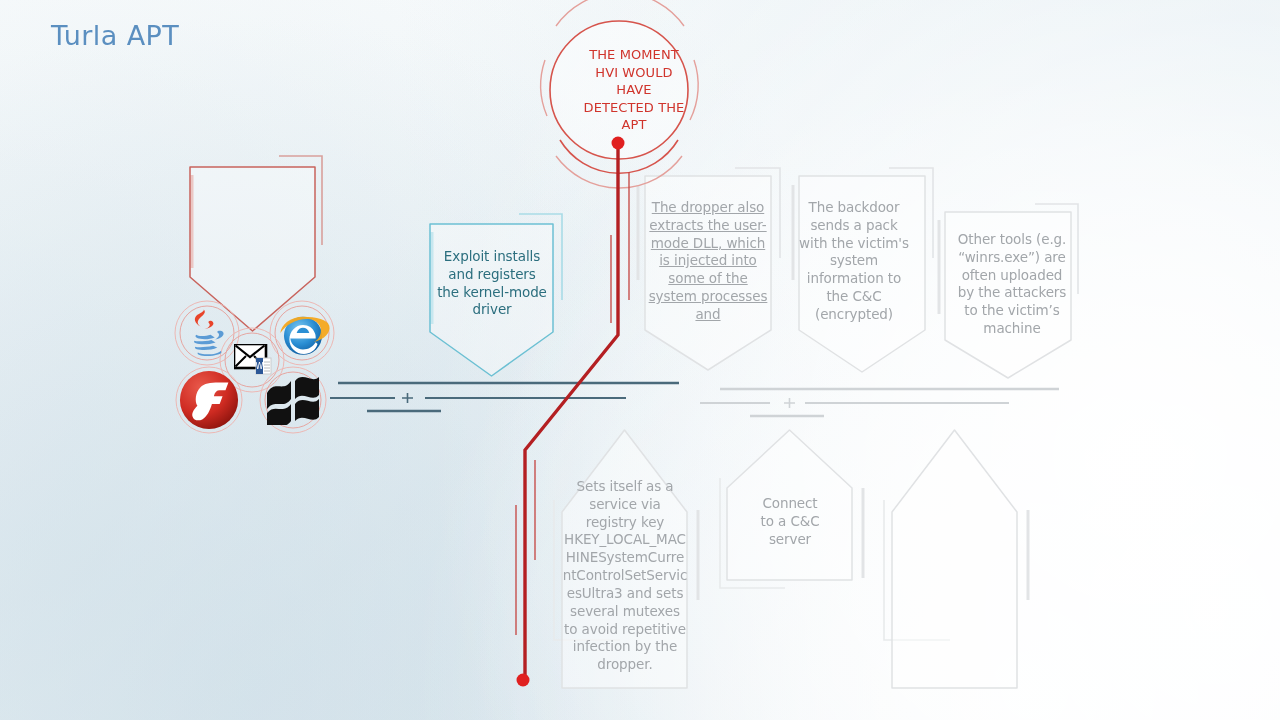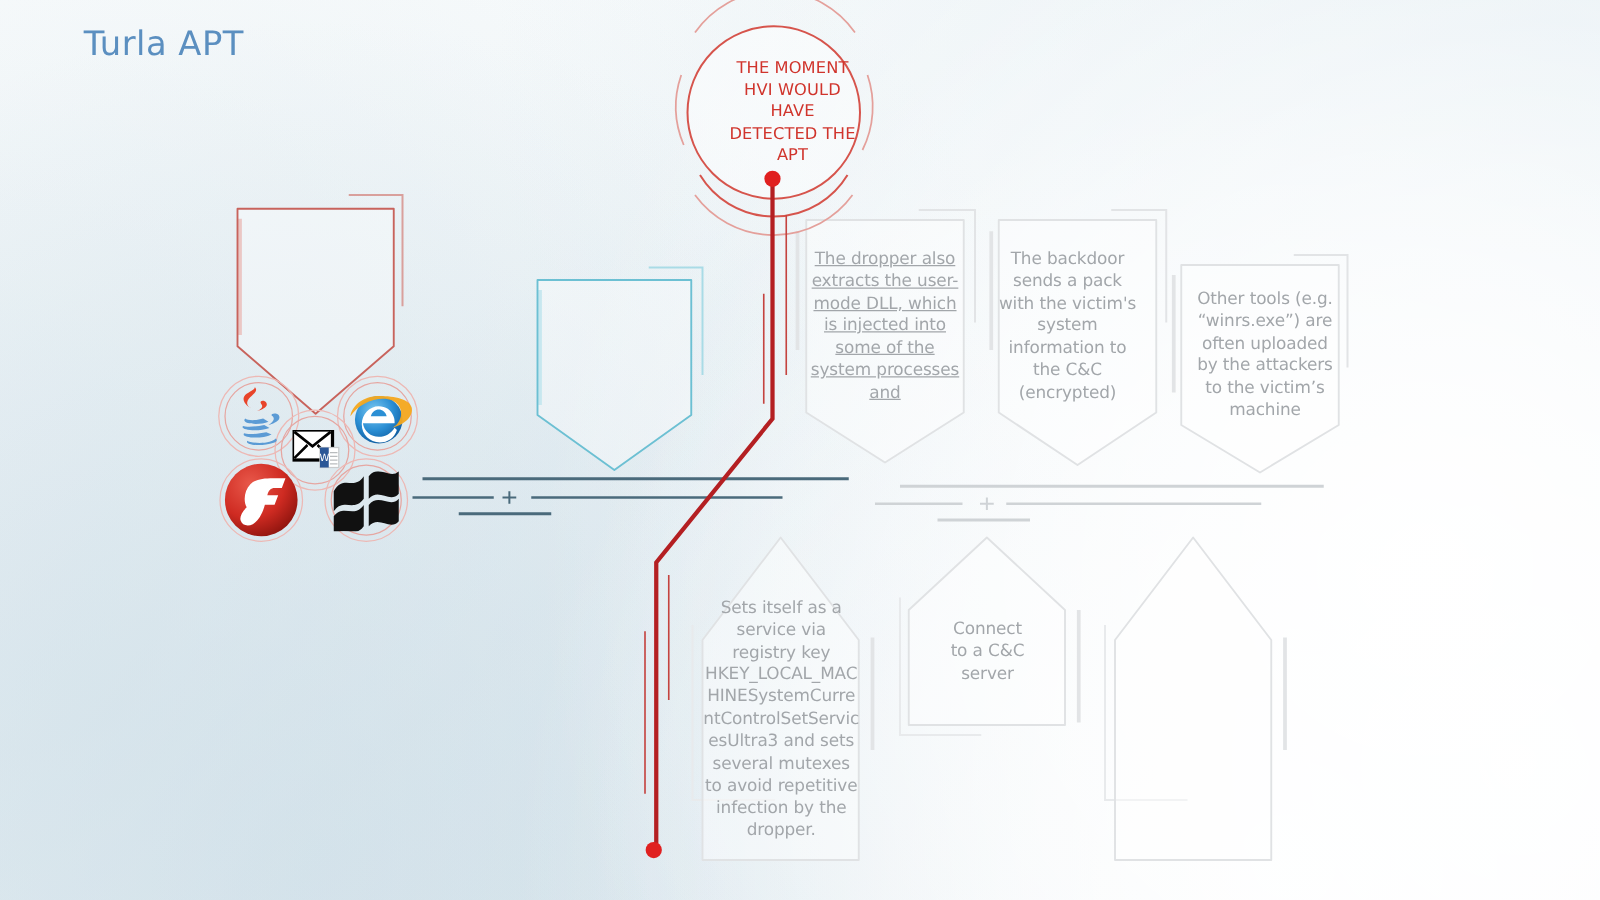"Turla APT" .title { margin-left: 16px -> none }
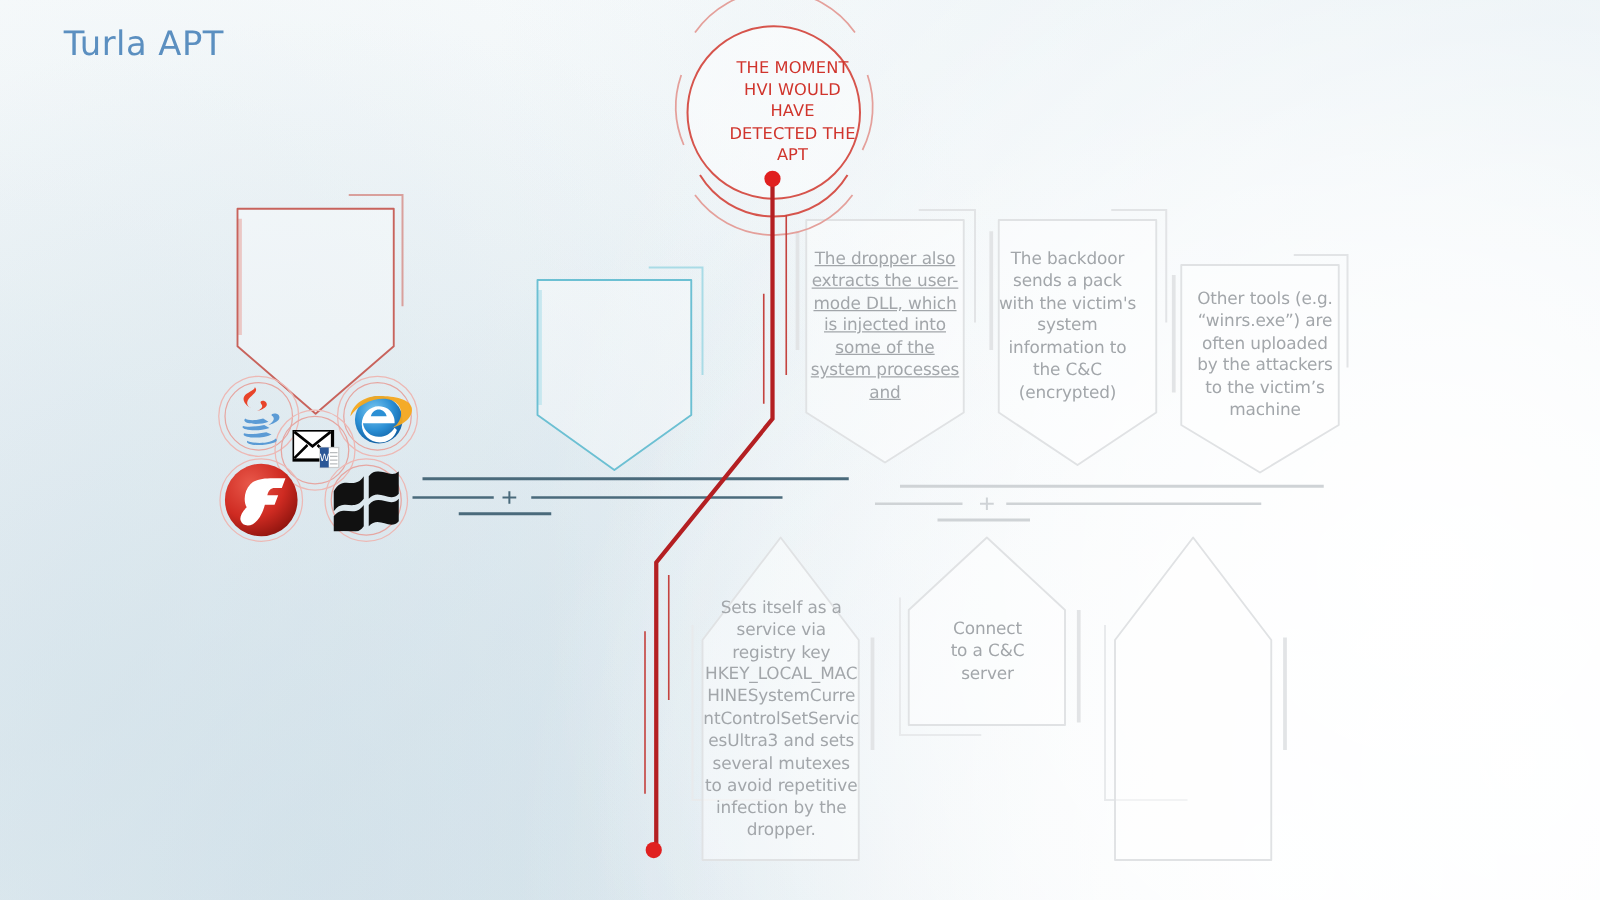"Exploit installs" div.shape-text { html: none -> <div>Exploit installs and registers the kernel-mode driver</div> }
